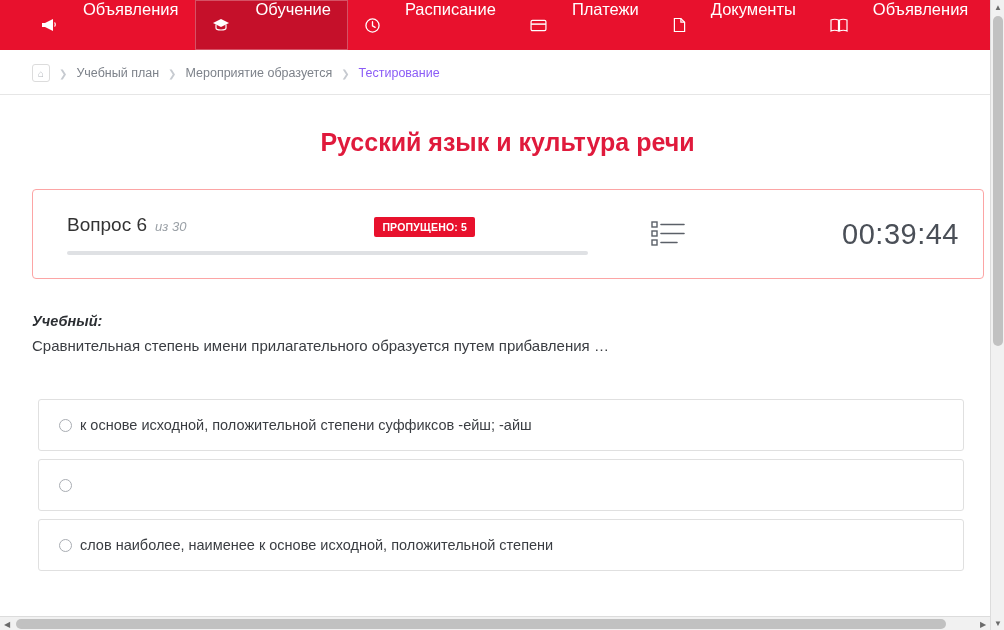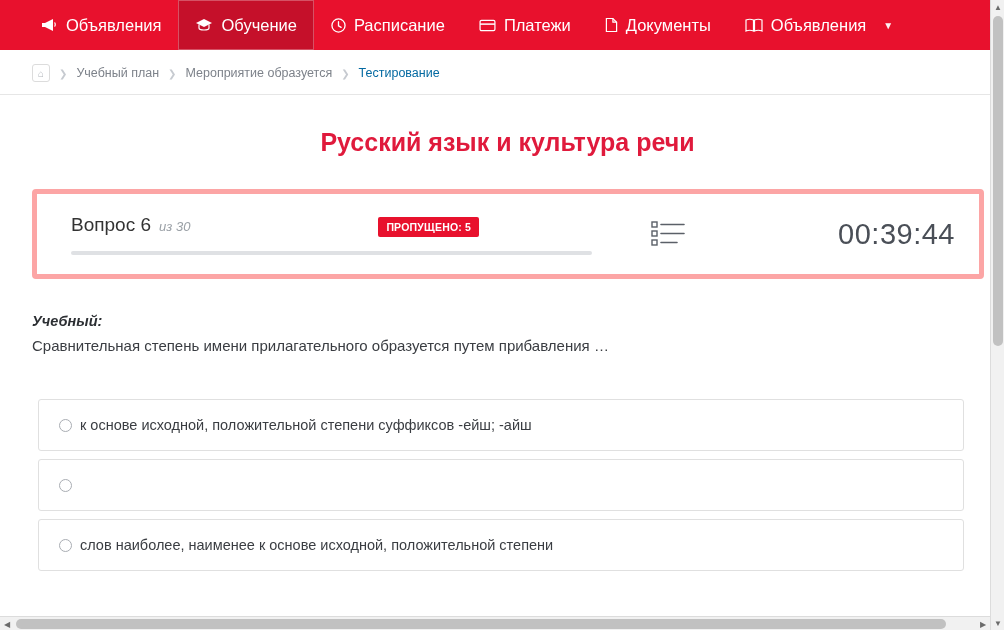"Объявления" .nav-item { align-items: center -> none; gap: 8px -> 25px }
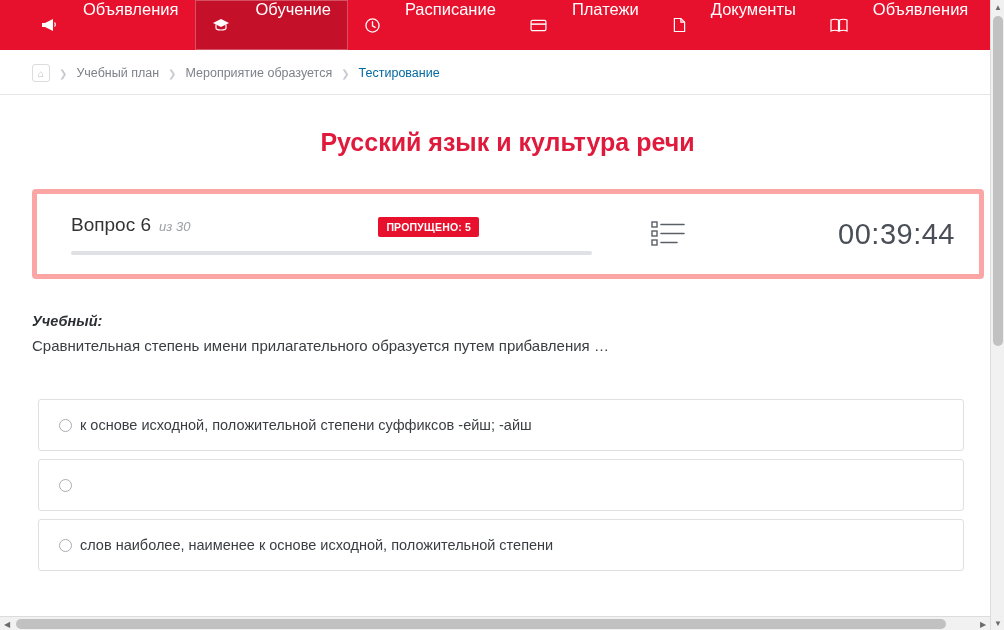"Тестирование" .bc-current { color: #0369a1 -> #8b5cf6 }
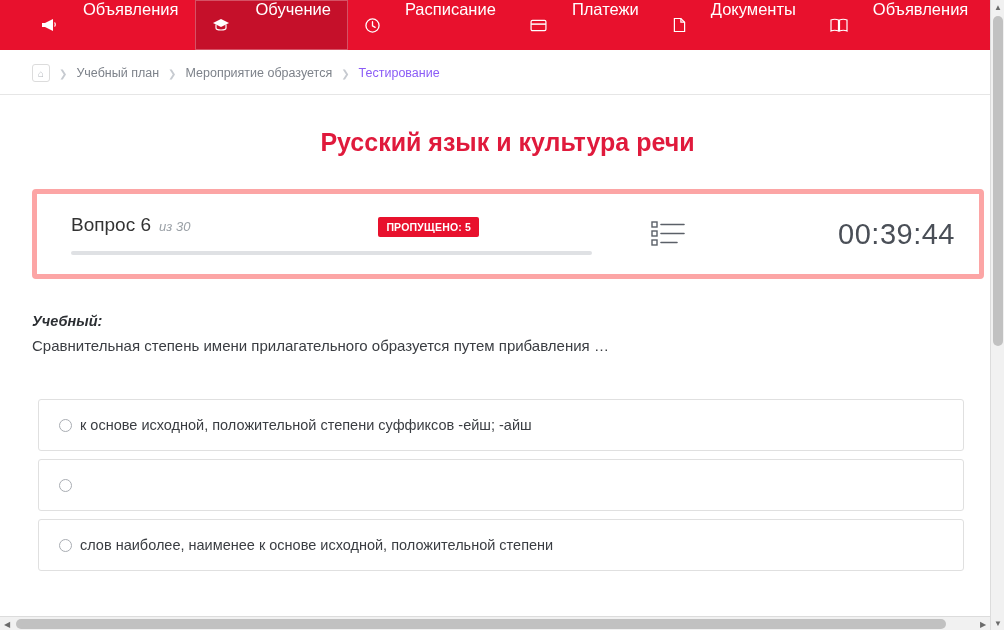"Вопрос 6" .qcard { border: 5px solid #fca5a5 -> 1px solid #fca5a5 }
